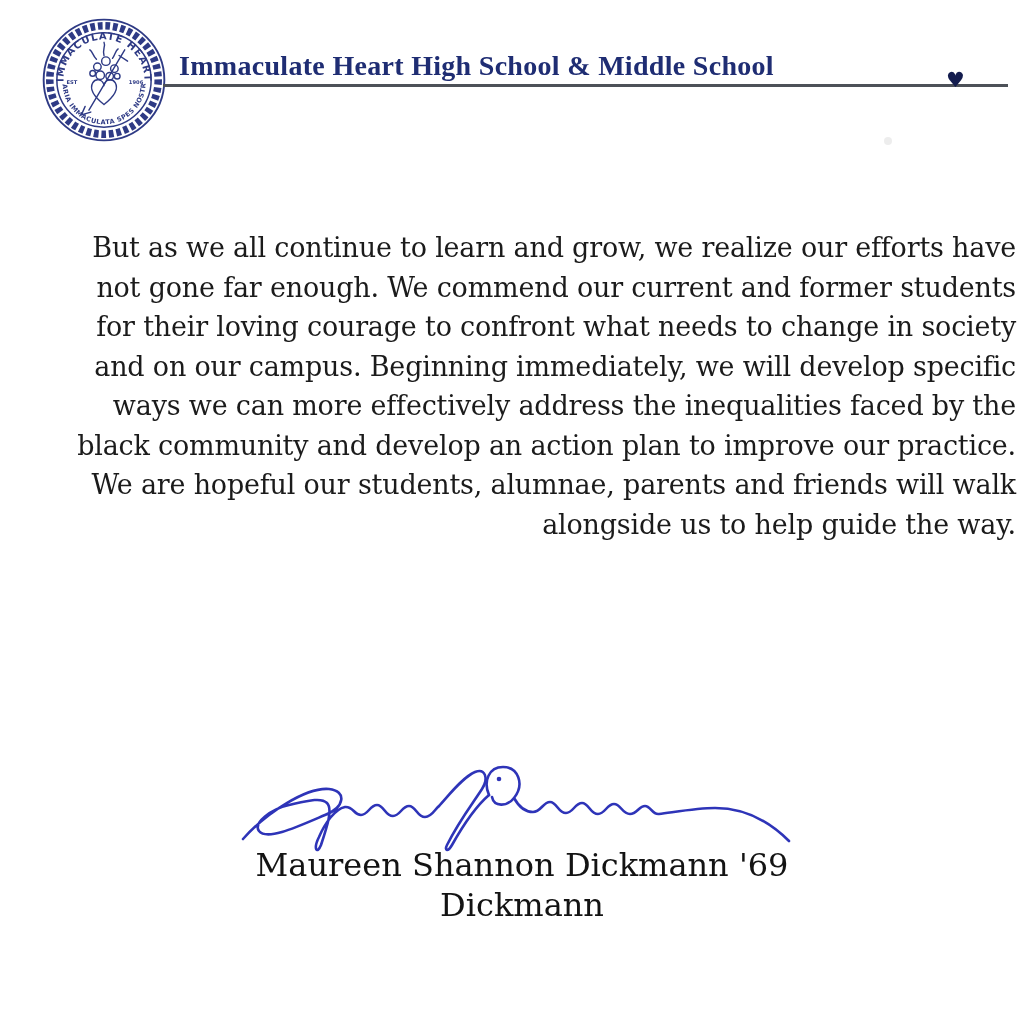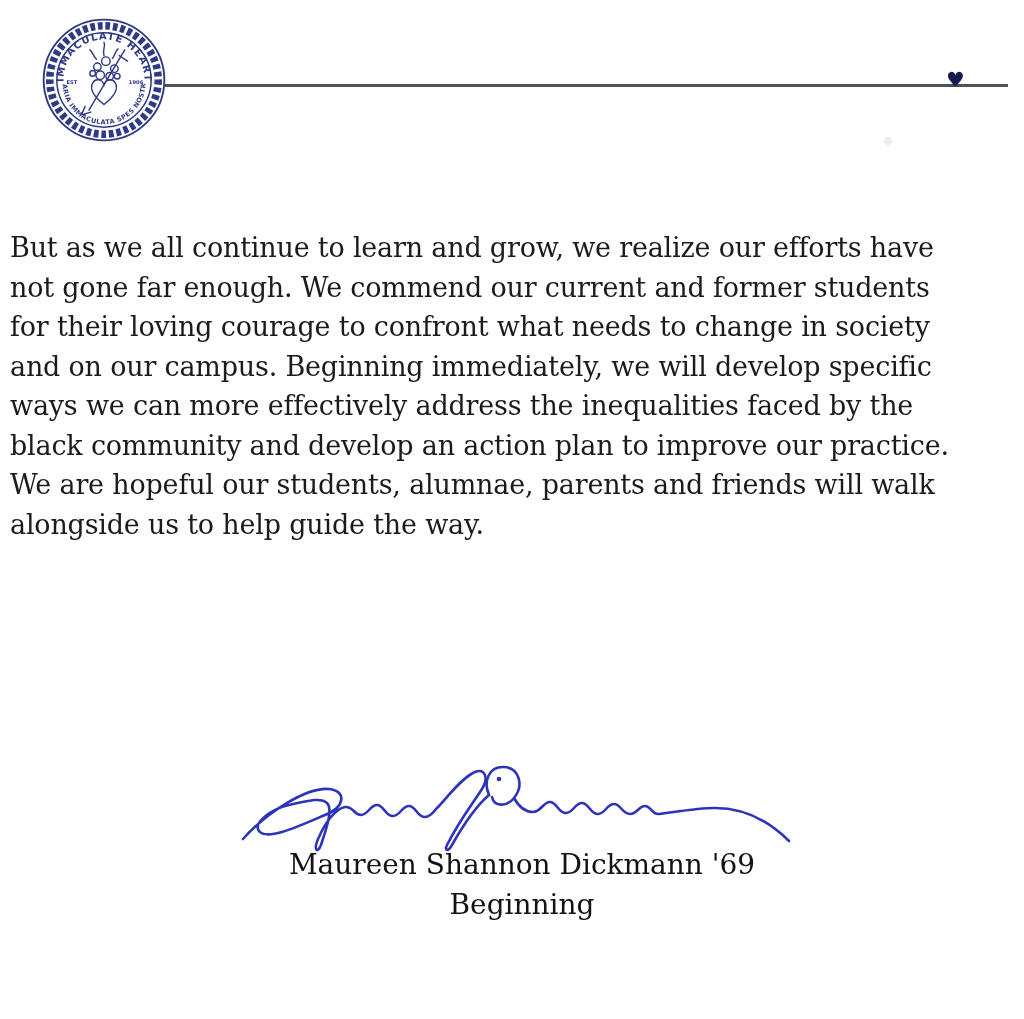"Immaculate Heart High School &" div.page-title { html: none -> <div>Immaculate Heart High School &amp; Middle School</div> }
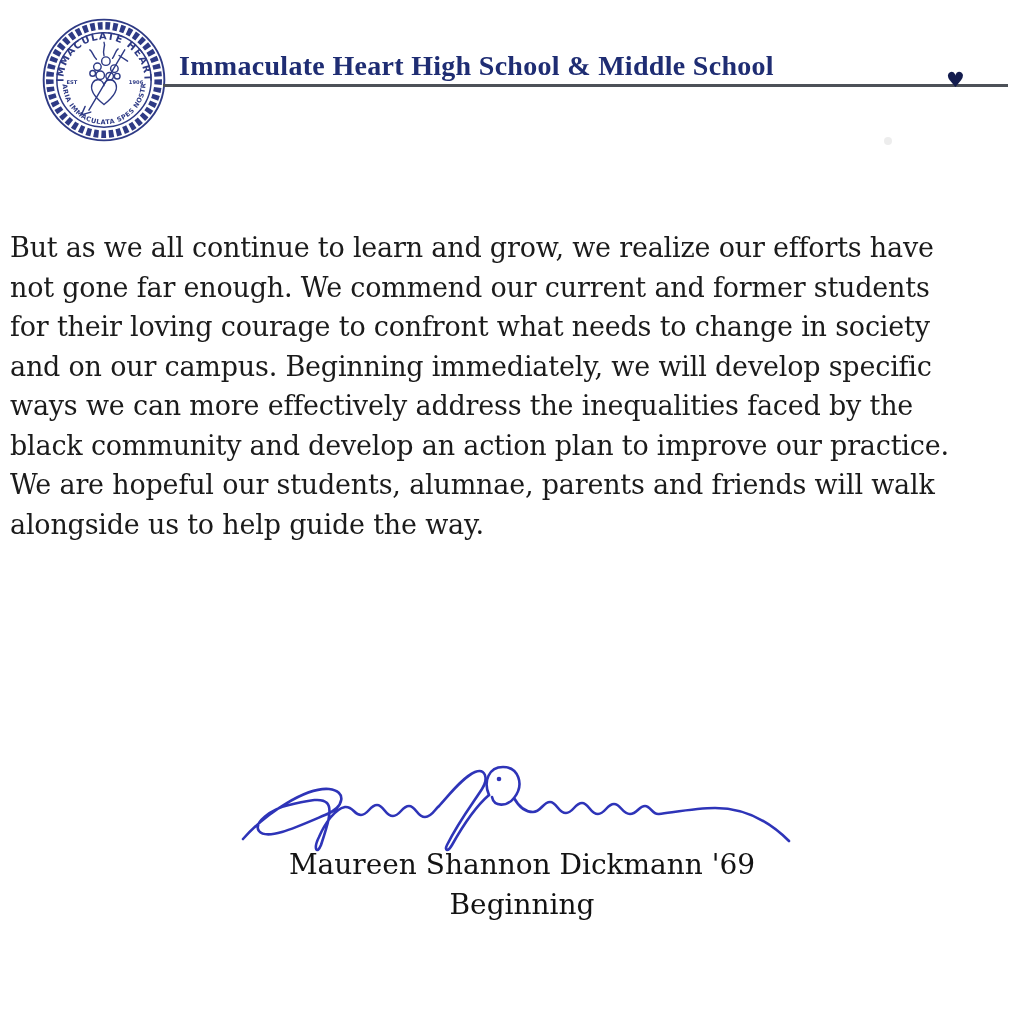"But as we all continue" .para-1 { text-align: none -> right }
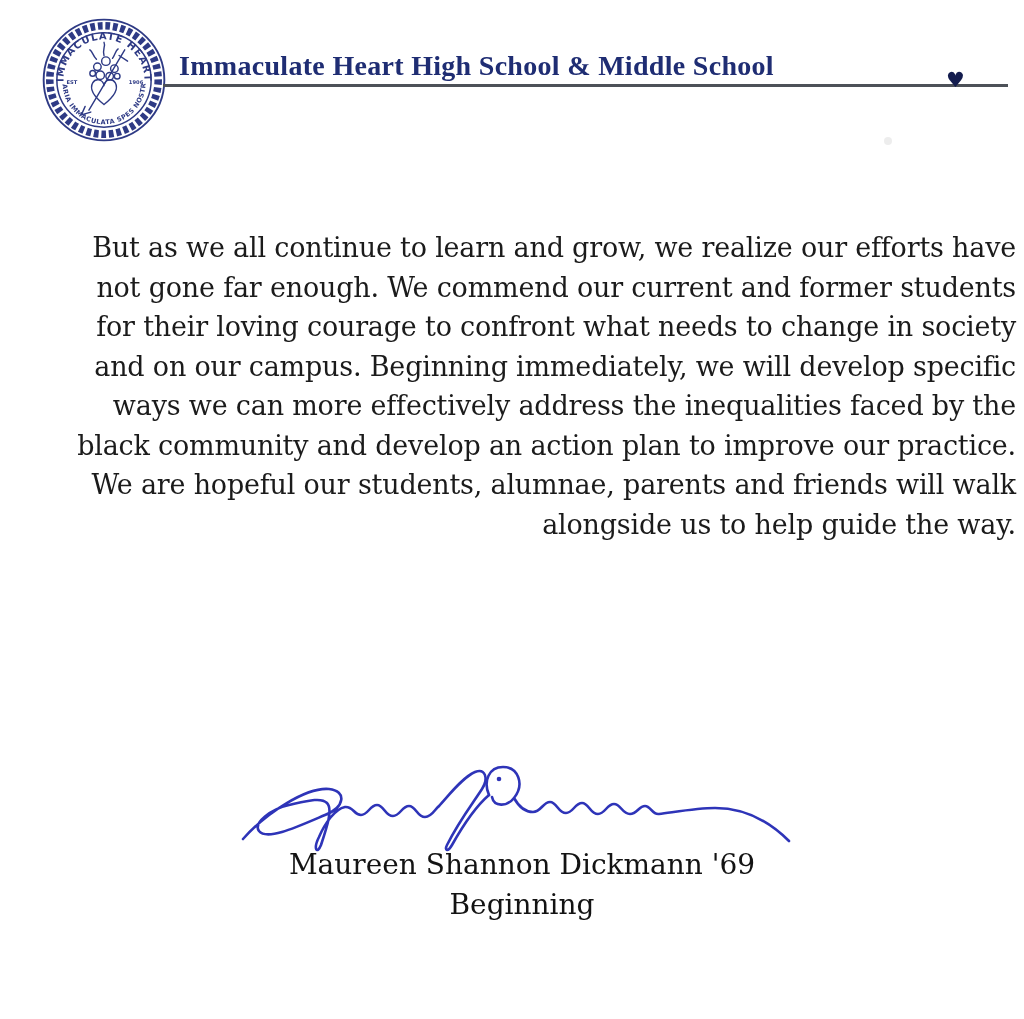"Maureen Shannon Dickmann '69" .signoff { font-size: 28px -> 32px }
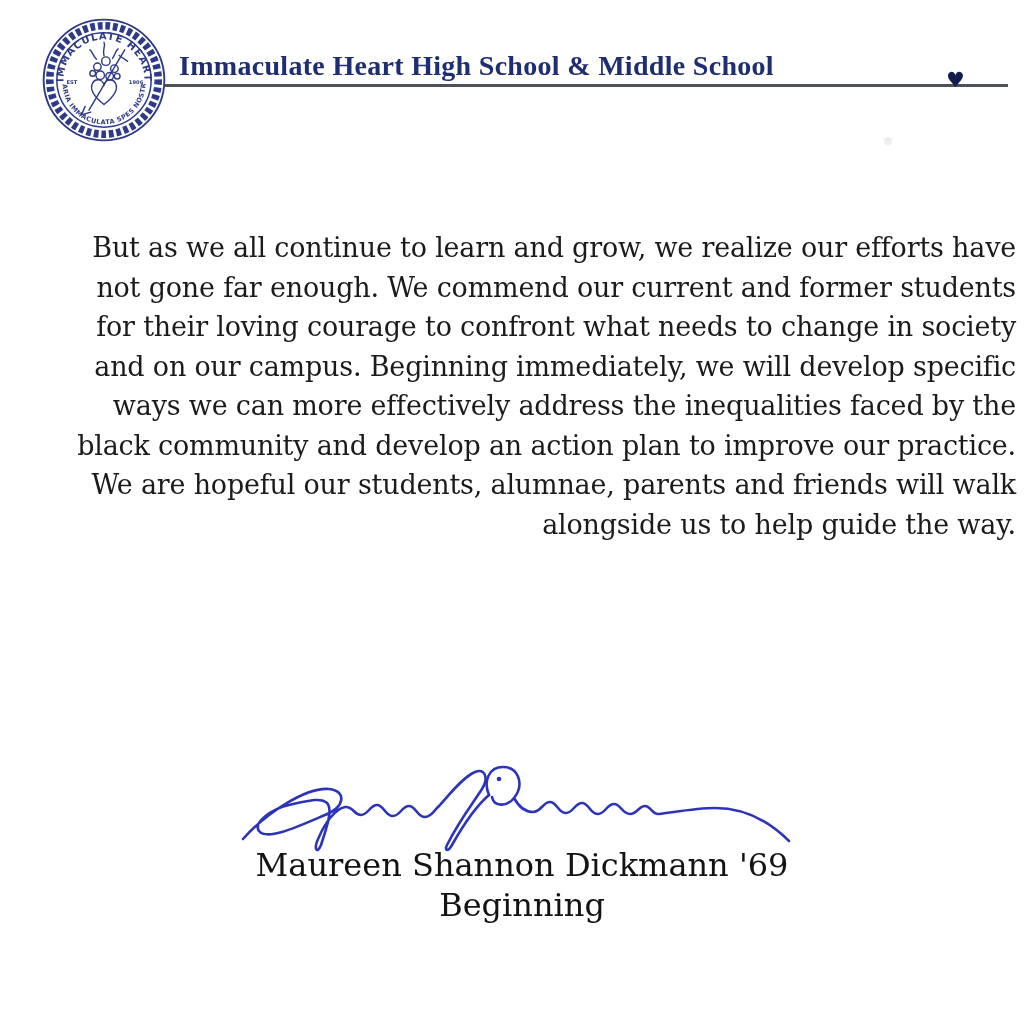"Beginning" div { text: Beginning -> Dickmann }
